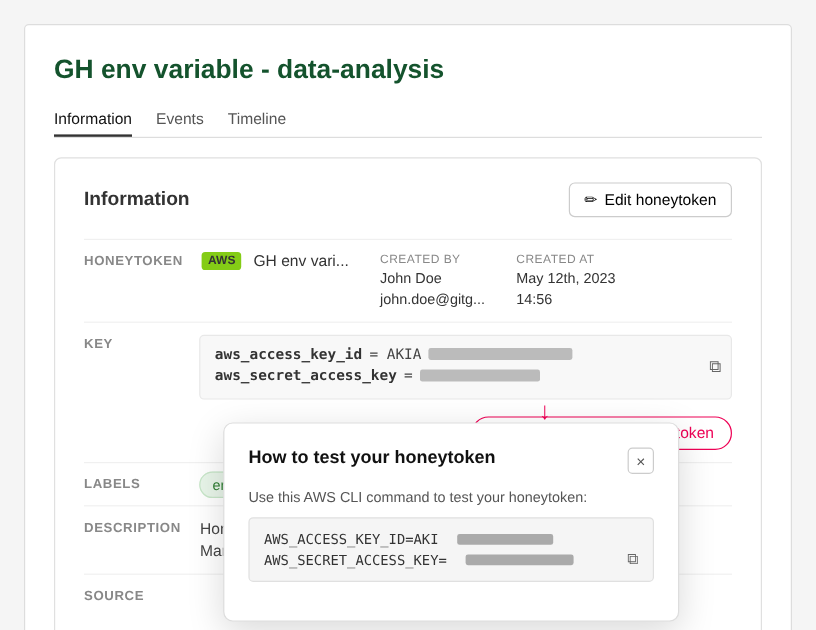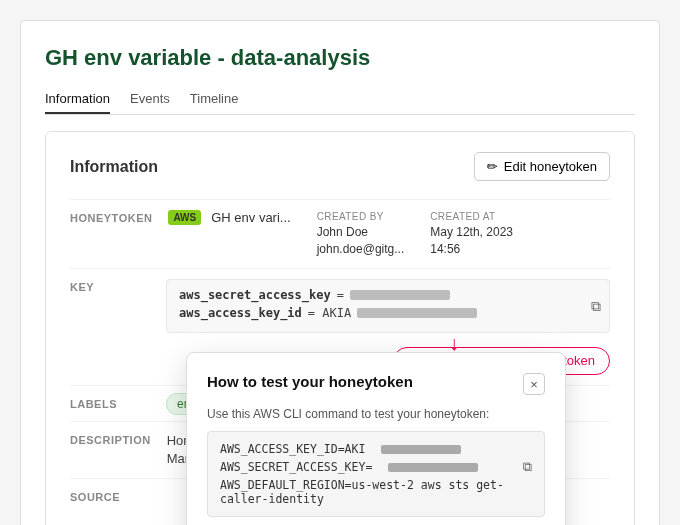"aws_secret_access_key" div.key-line { order: before "aws_access_key_id" -> after "aws_access_key_id" }
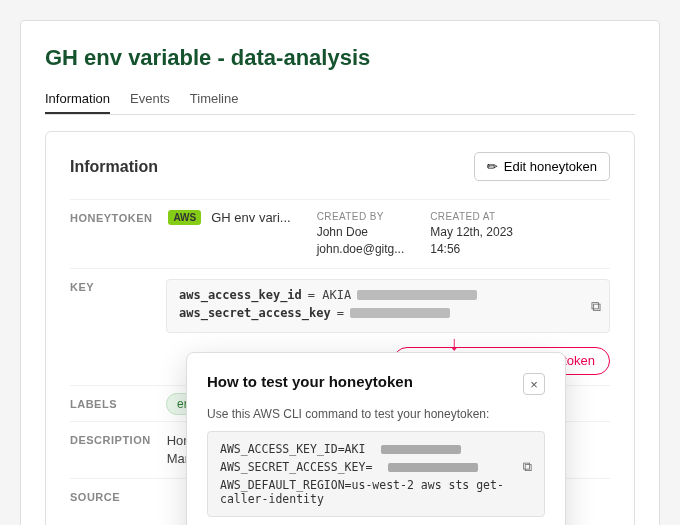"AWS_ACCESS_KEY_ID=AKI" .cli-line { text-align: none -> center }
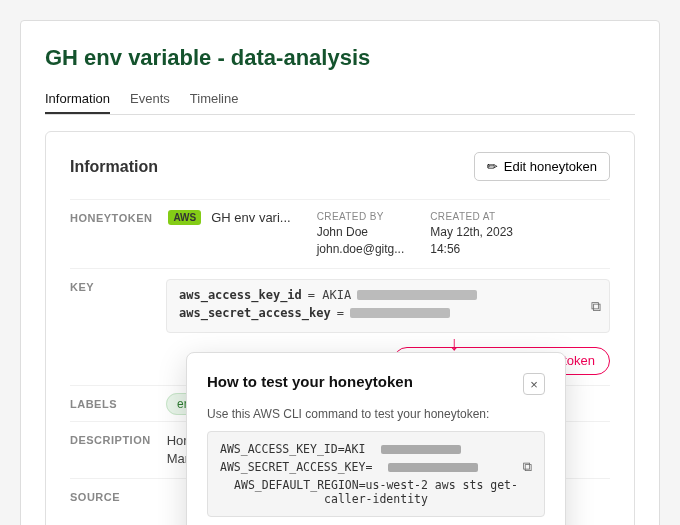"AWS_DEFAULT_REGION=us-west-2 aws sts" div.cli-line { html: <div> <span>AWS_DEFAULT_REGION=us-west-2 aws sts get-caller-identity</span> </div> -> none }
